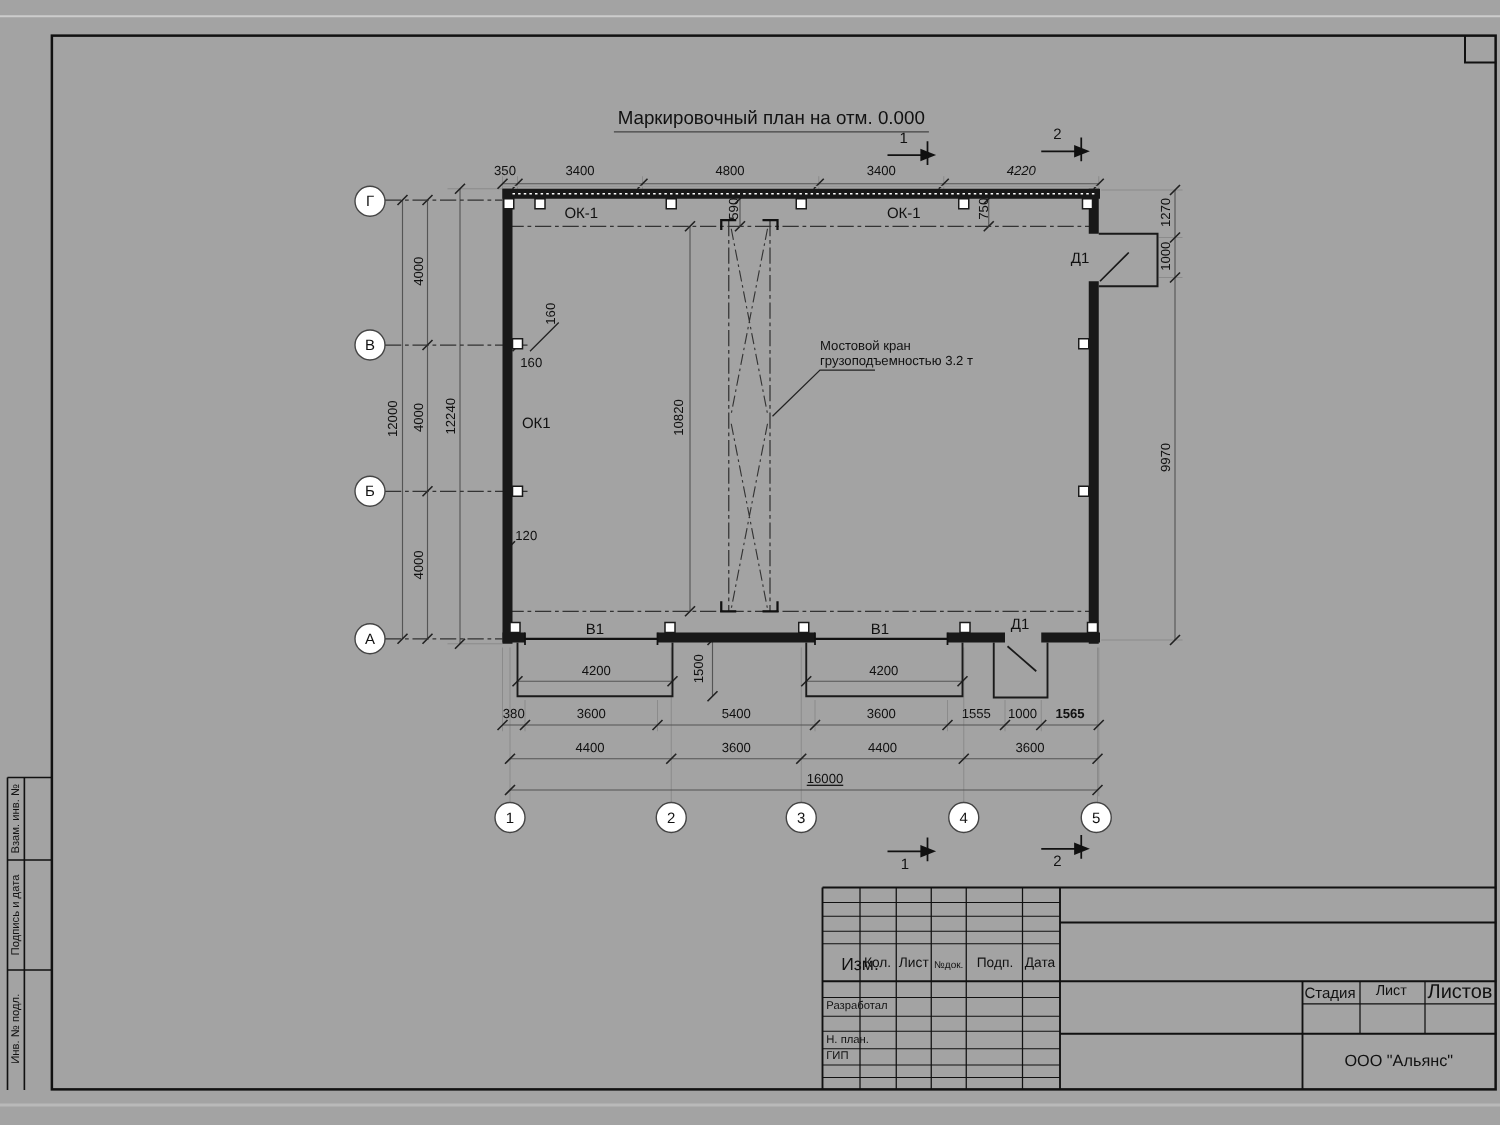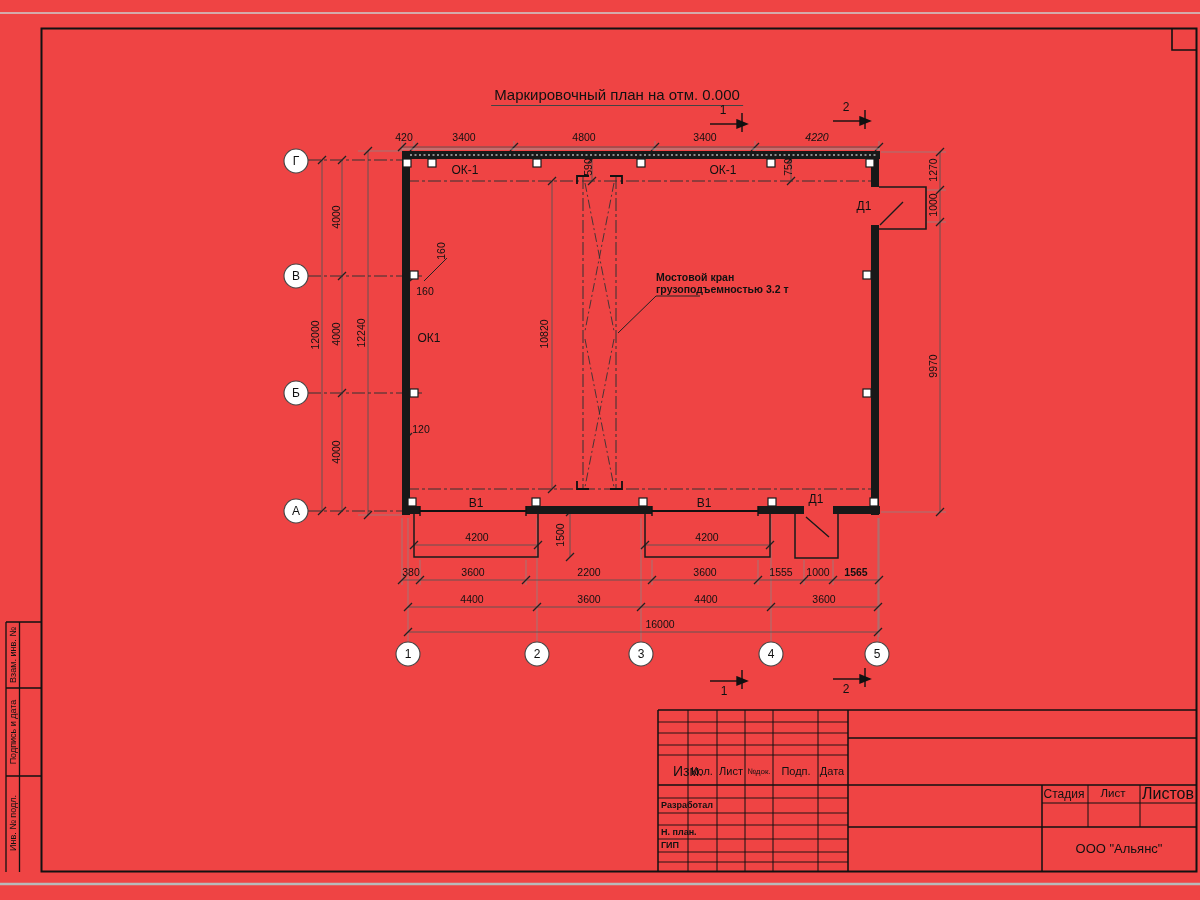"Маркировочный план на отм. 0.000" #sheet { background: #ef4444 -> #a3a3a3 }
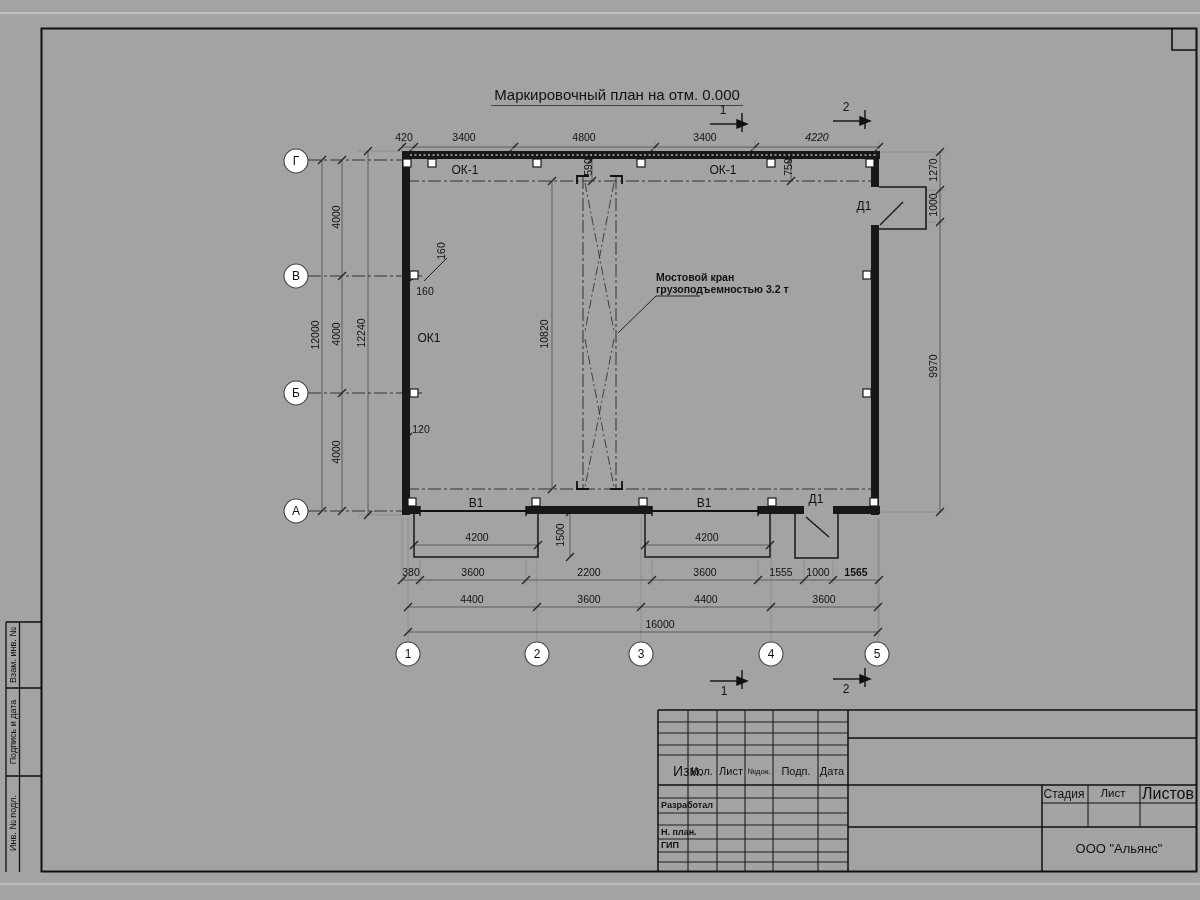"420" div.lbl { text: 420 -> 350 }
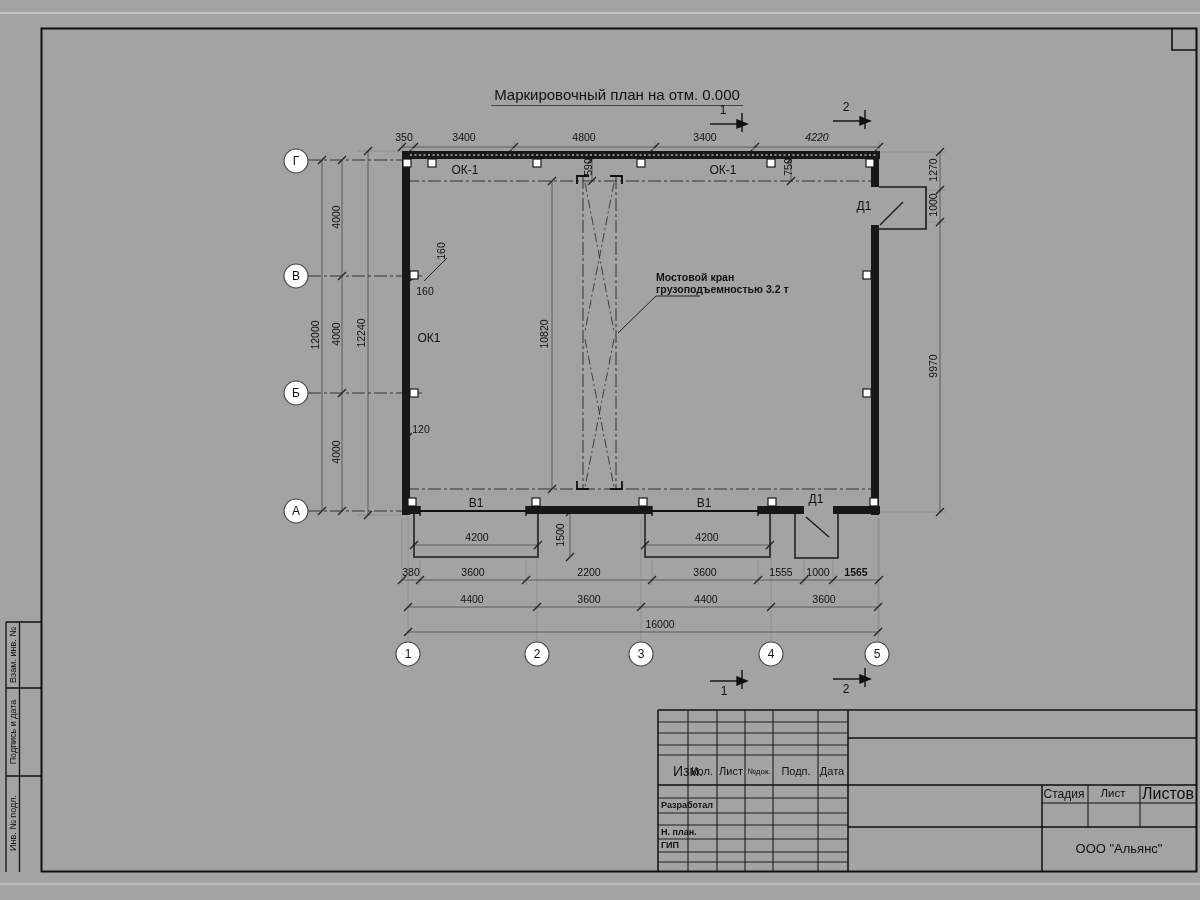"Мостовой кран" .lbl.left { font-weight: bold -> none }
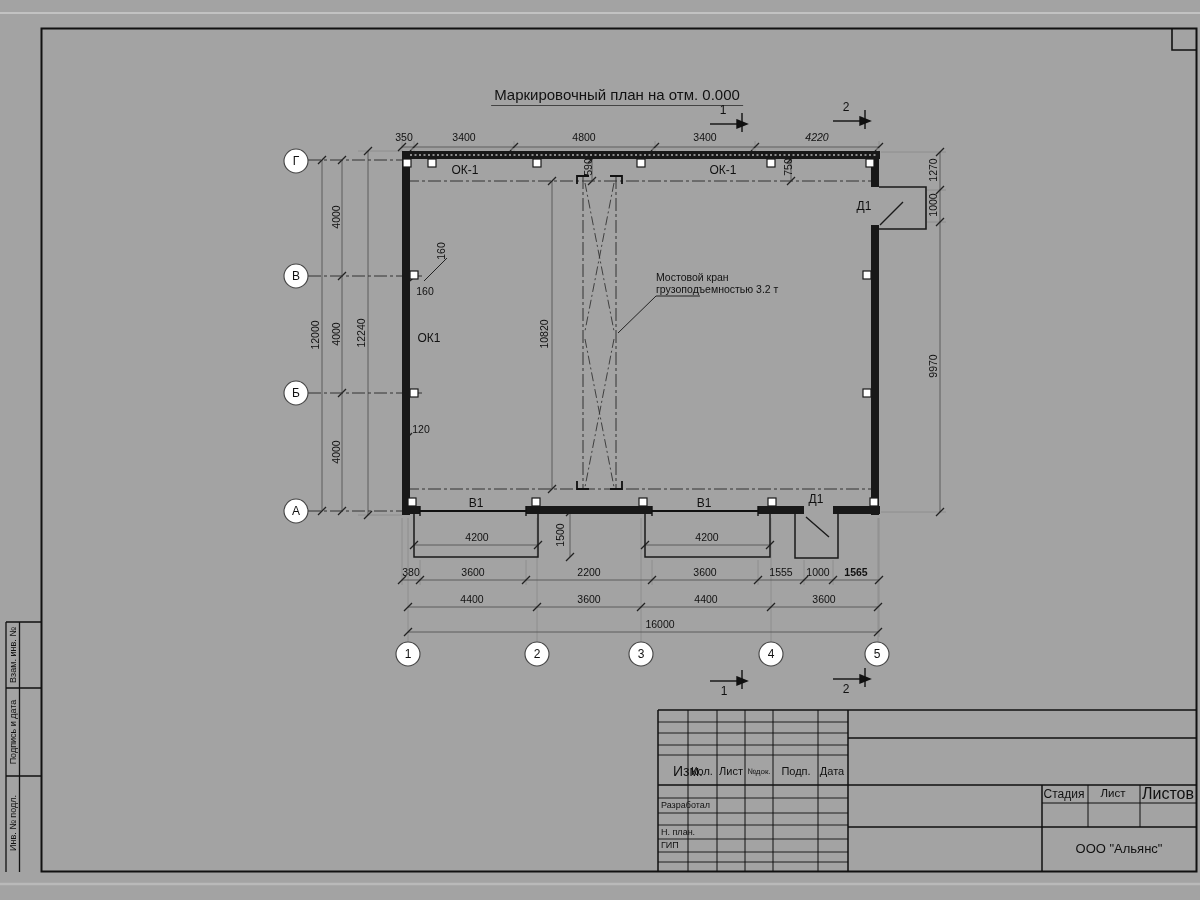"2200" div.lbl { text: 2200 -> 5400 }
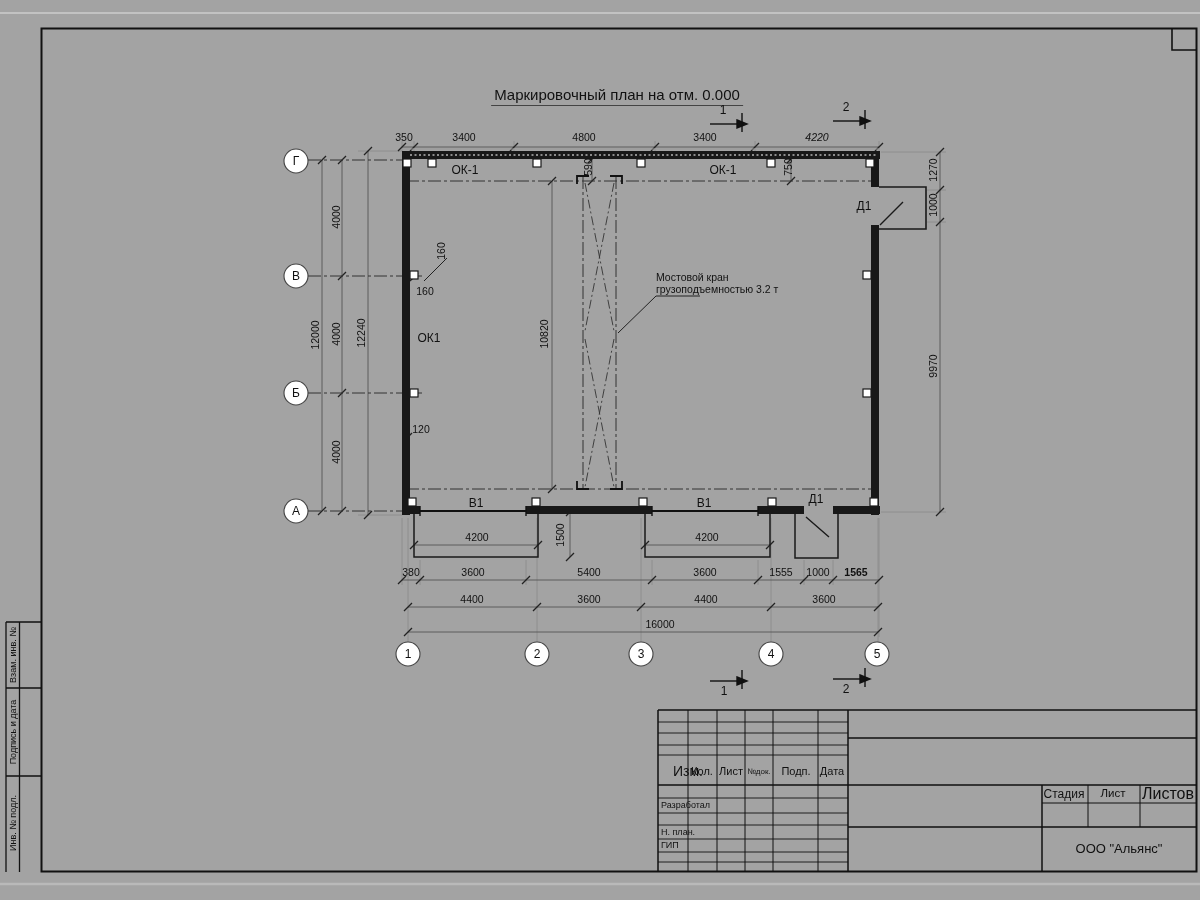"16000" div.lbl { text-decoration: none -> underline }
